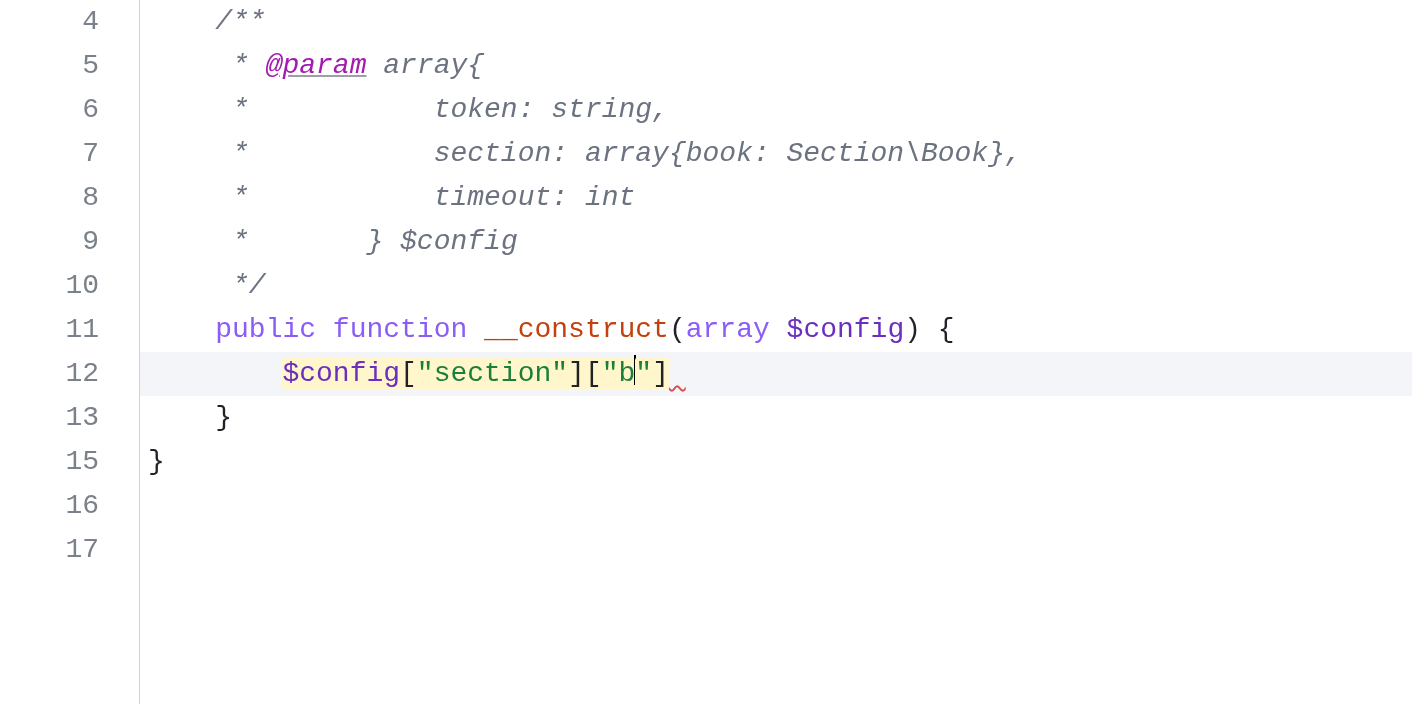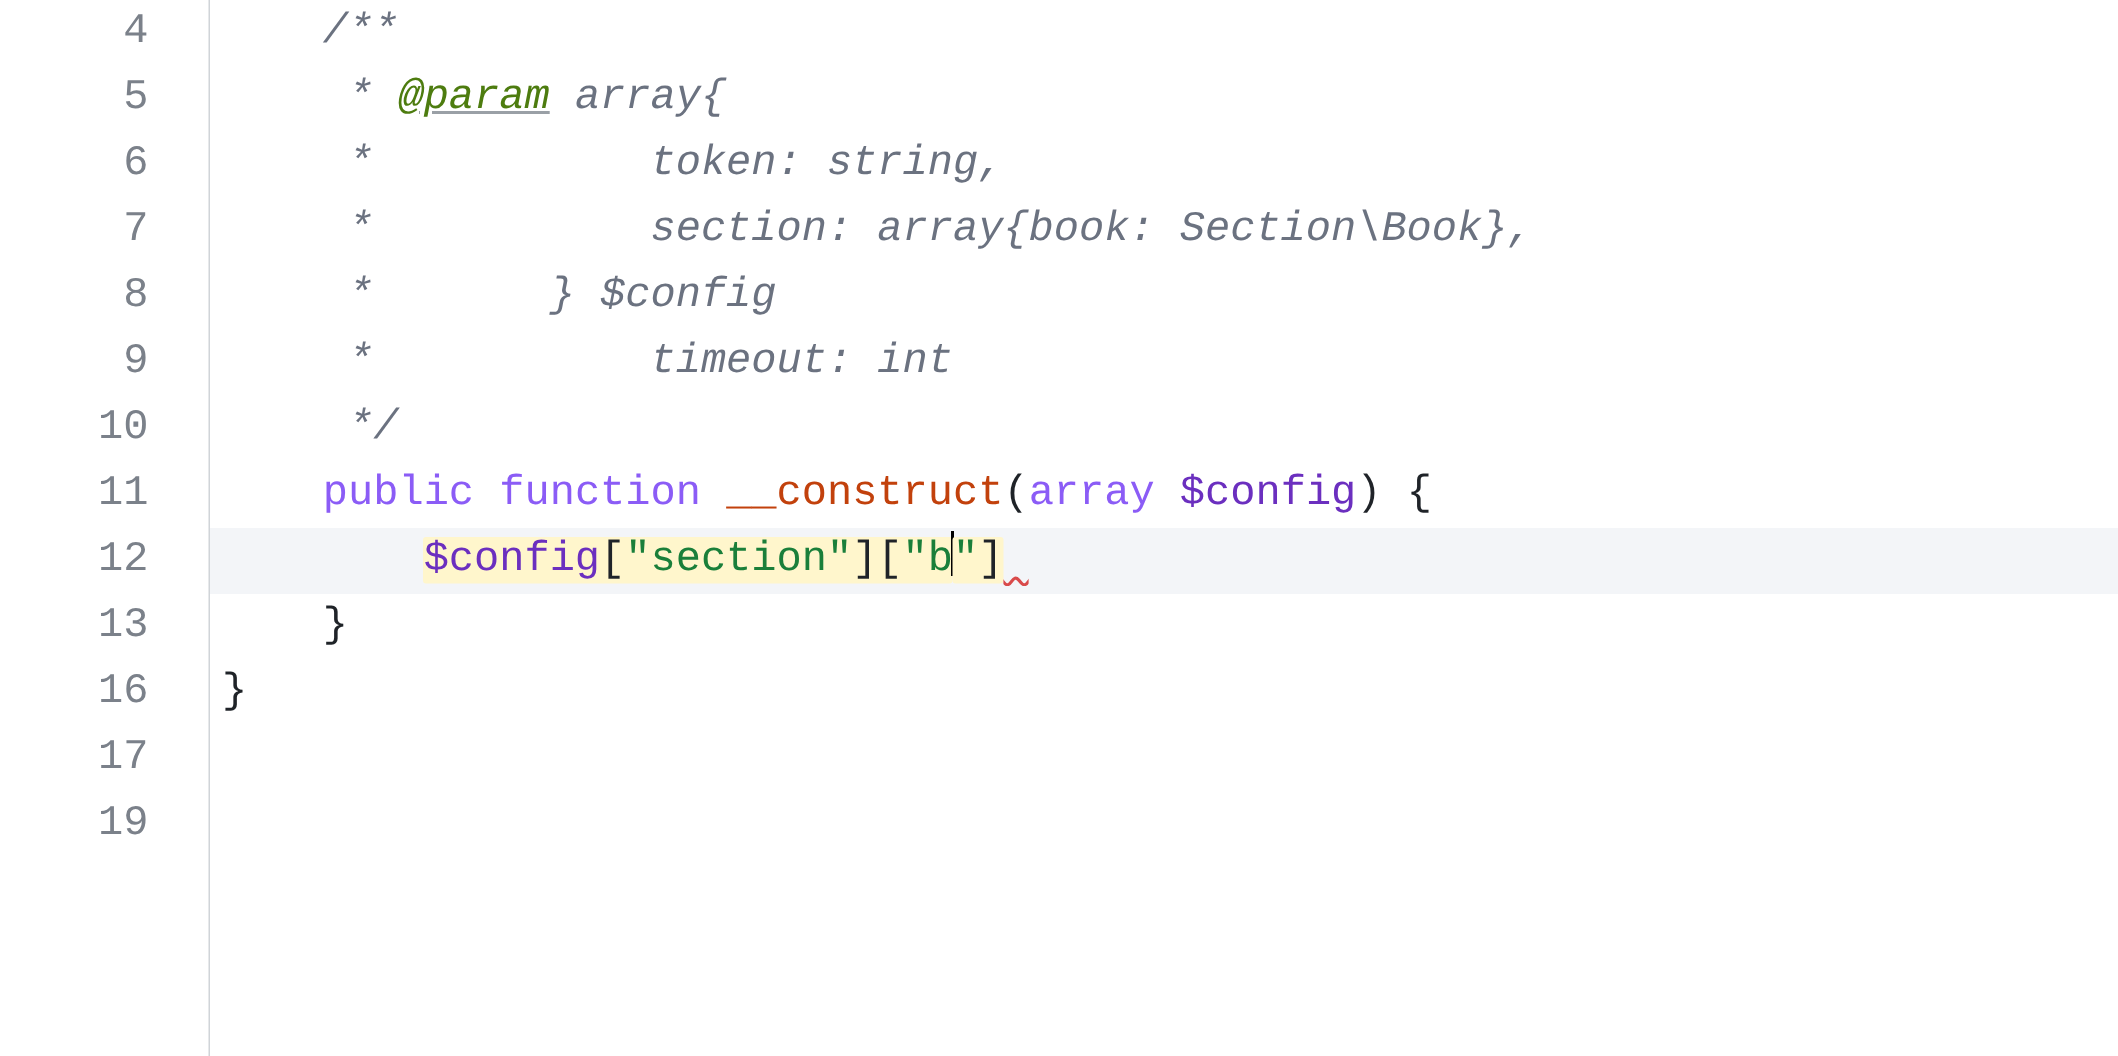"@param" .line .tag { color: #4d7c0f -> #a21caf }
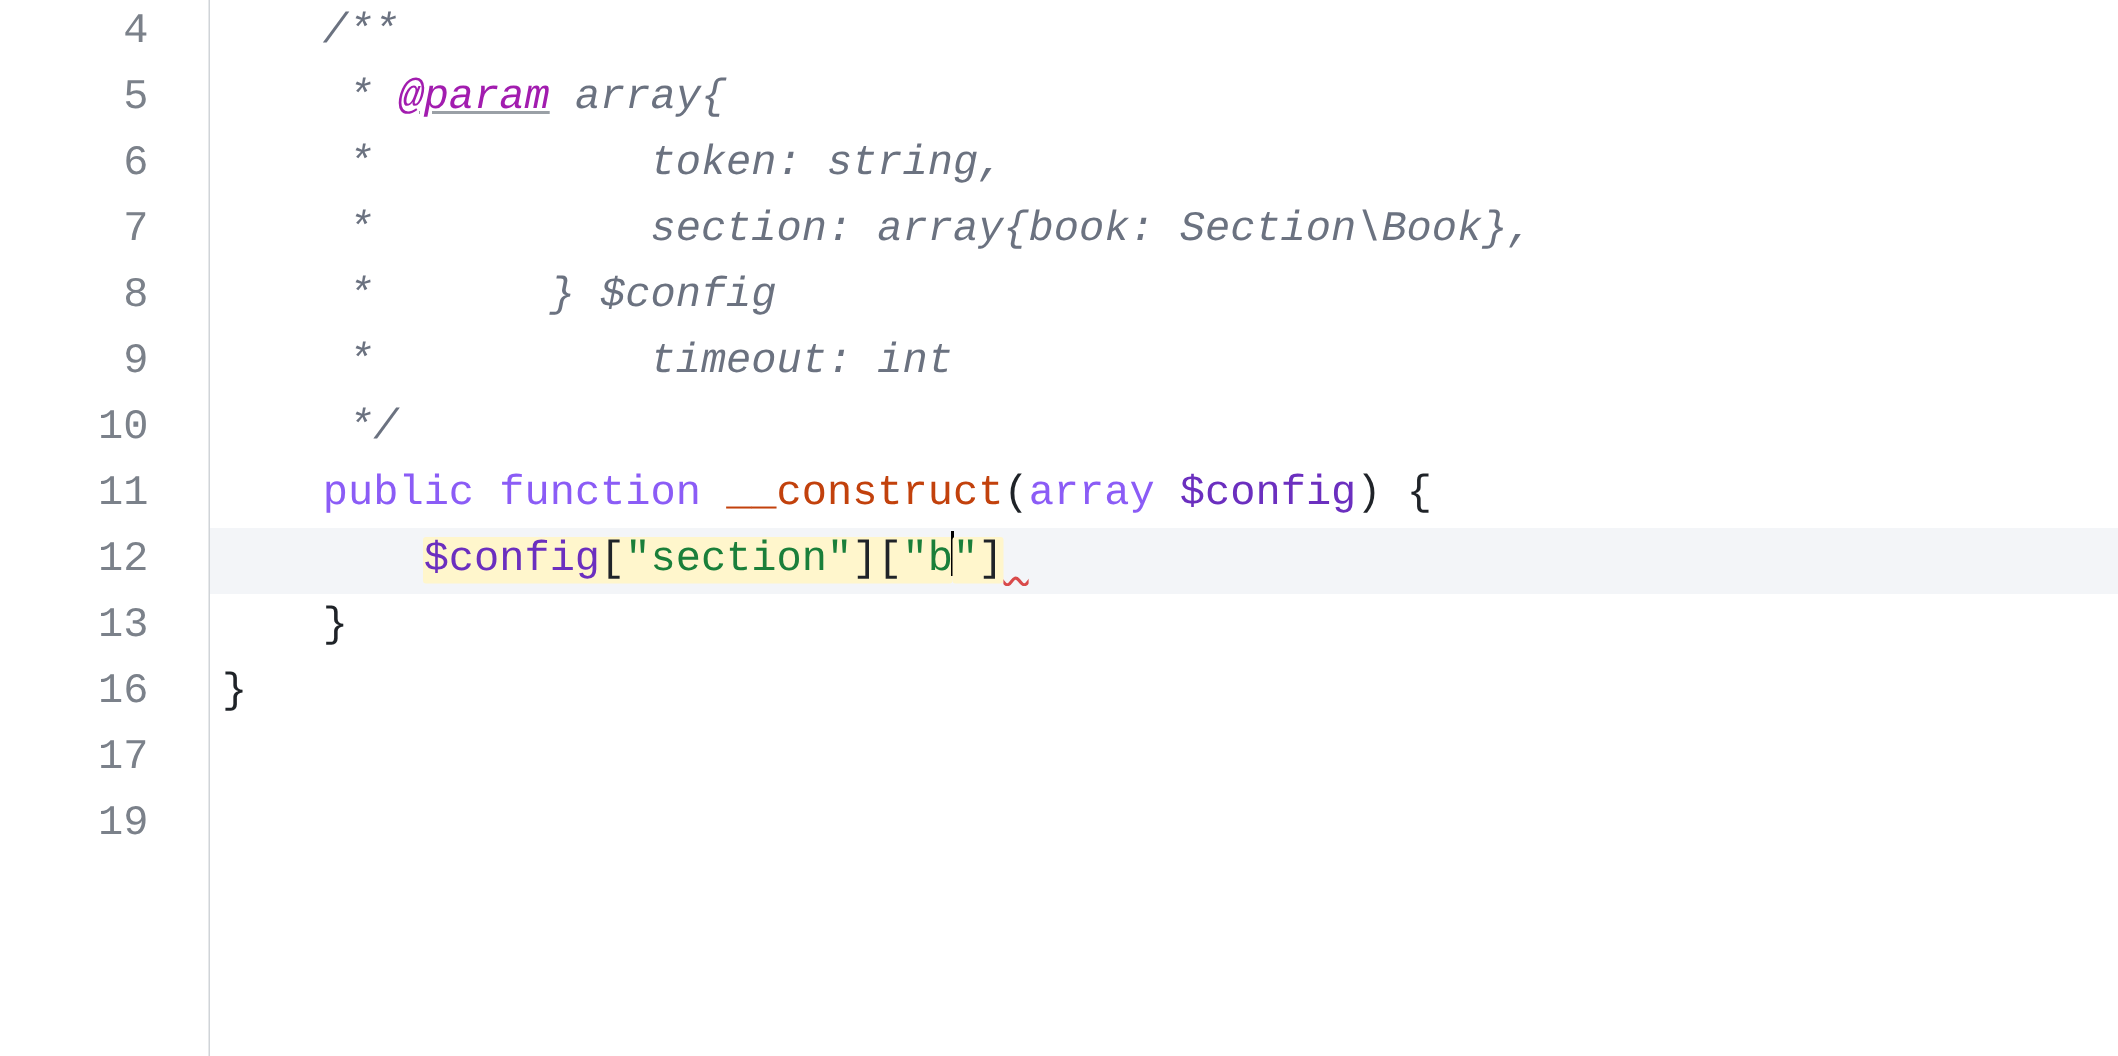"* } $config" div.line { order: before "* timeout: int" -> after "* timeout: int" }
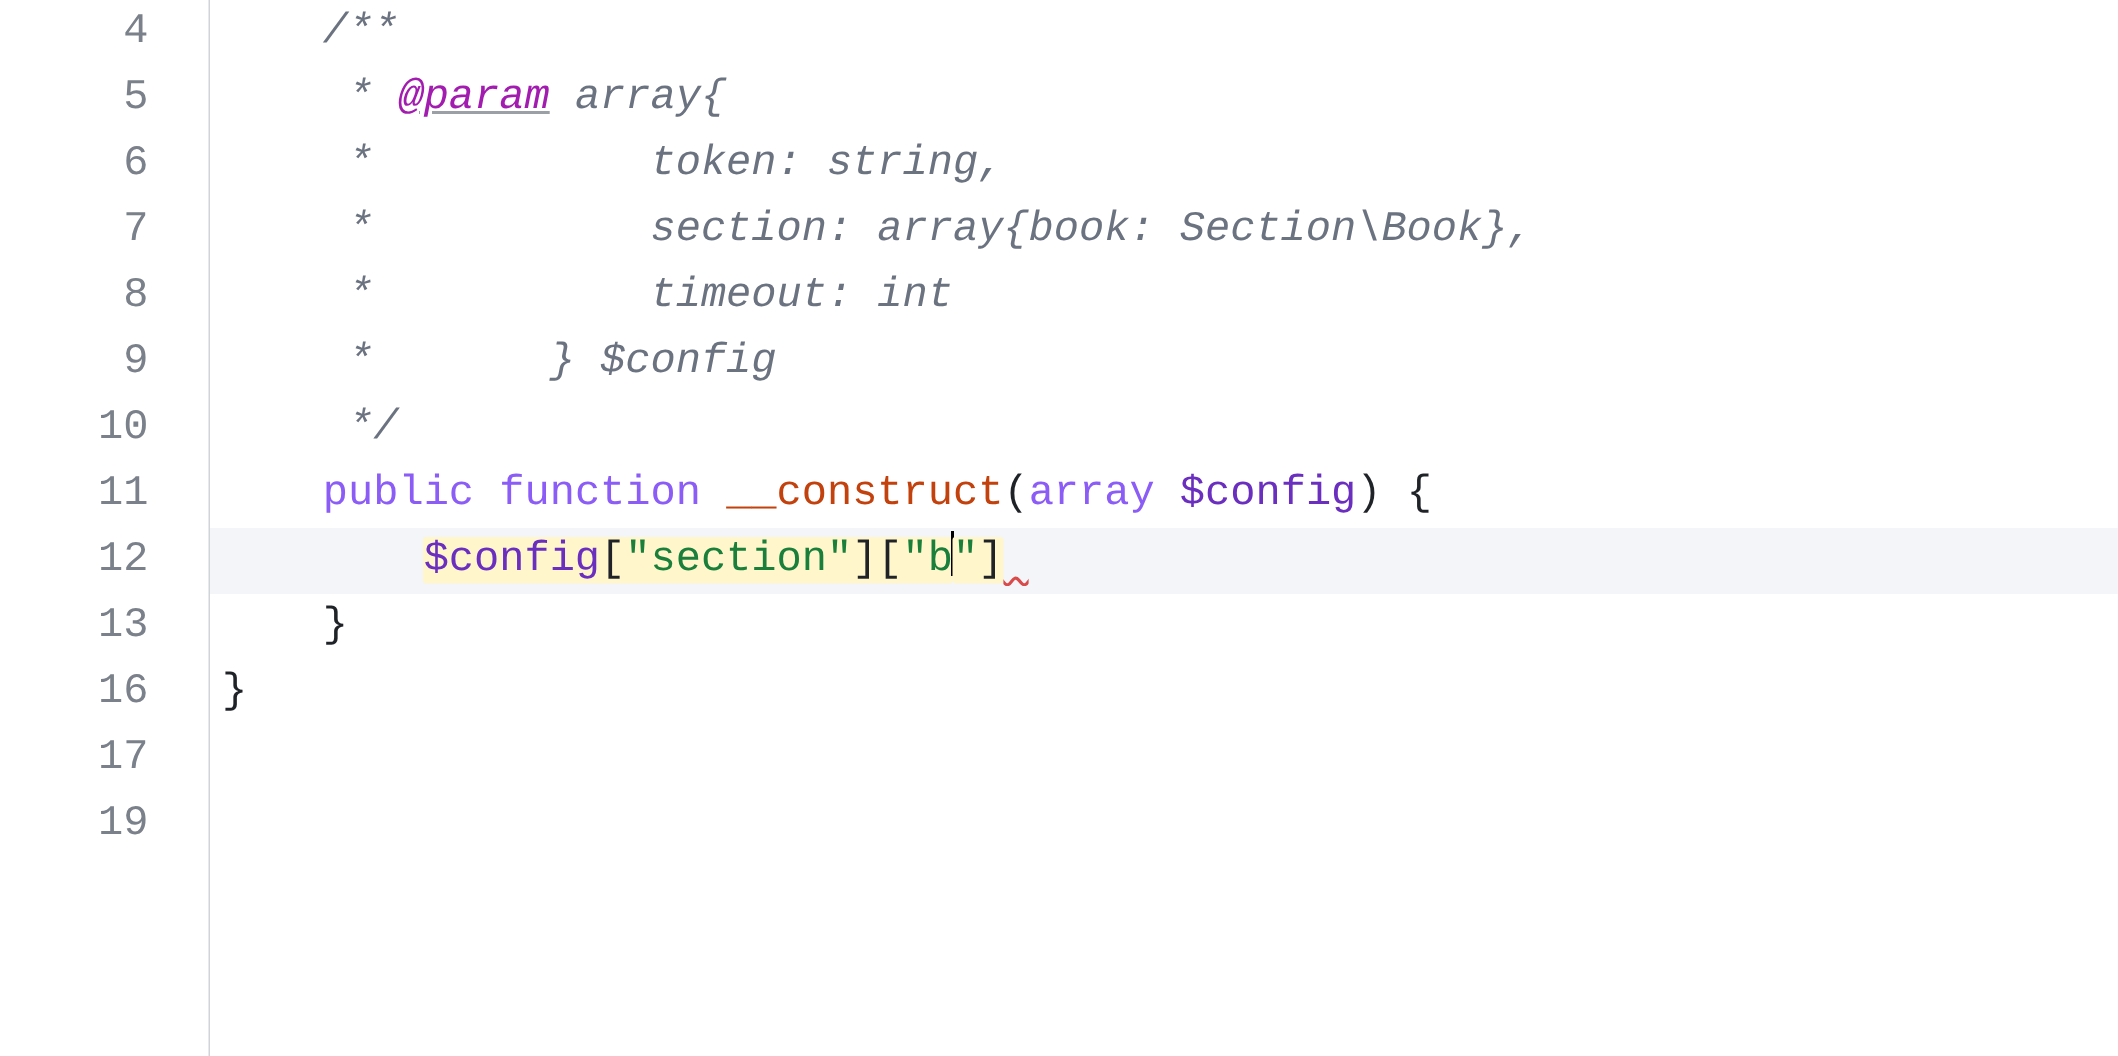"15" div.ln { html: none -> <div>15</div> }
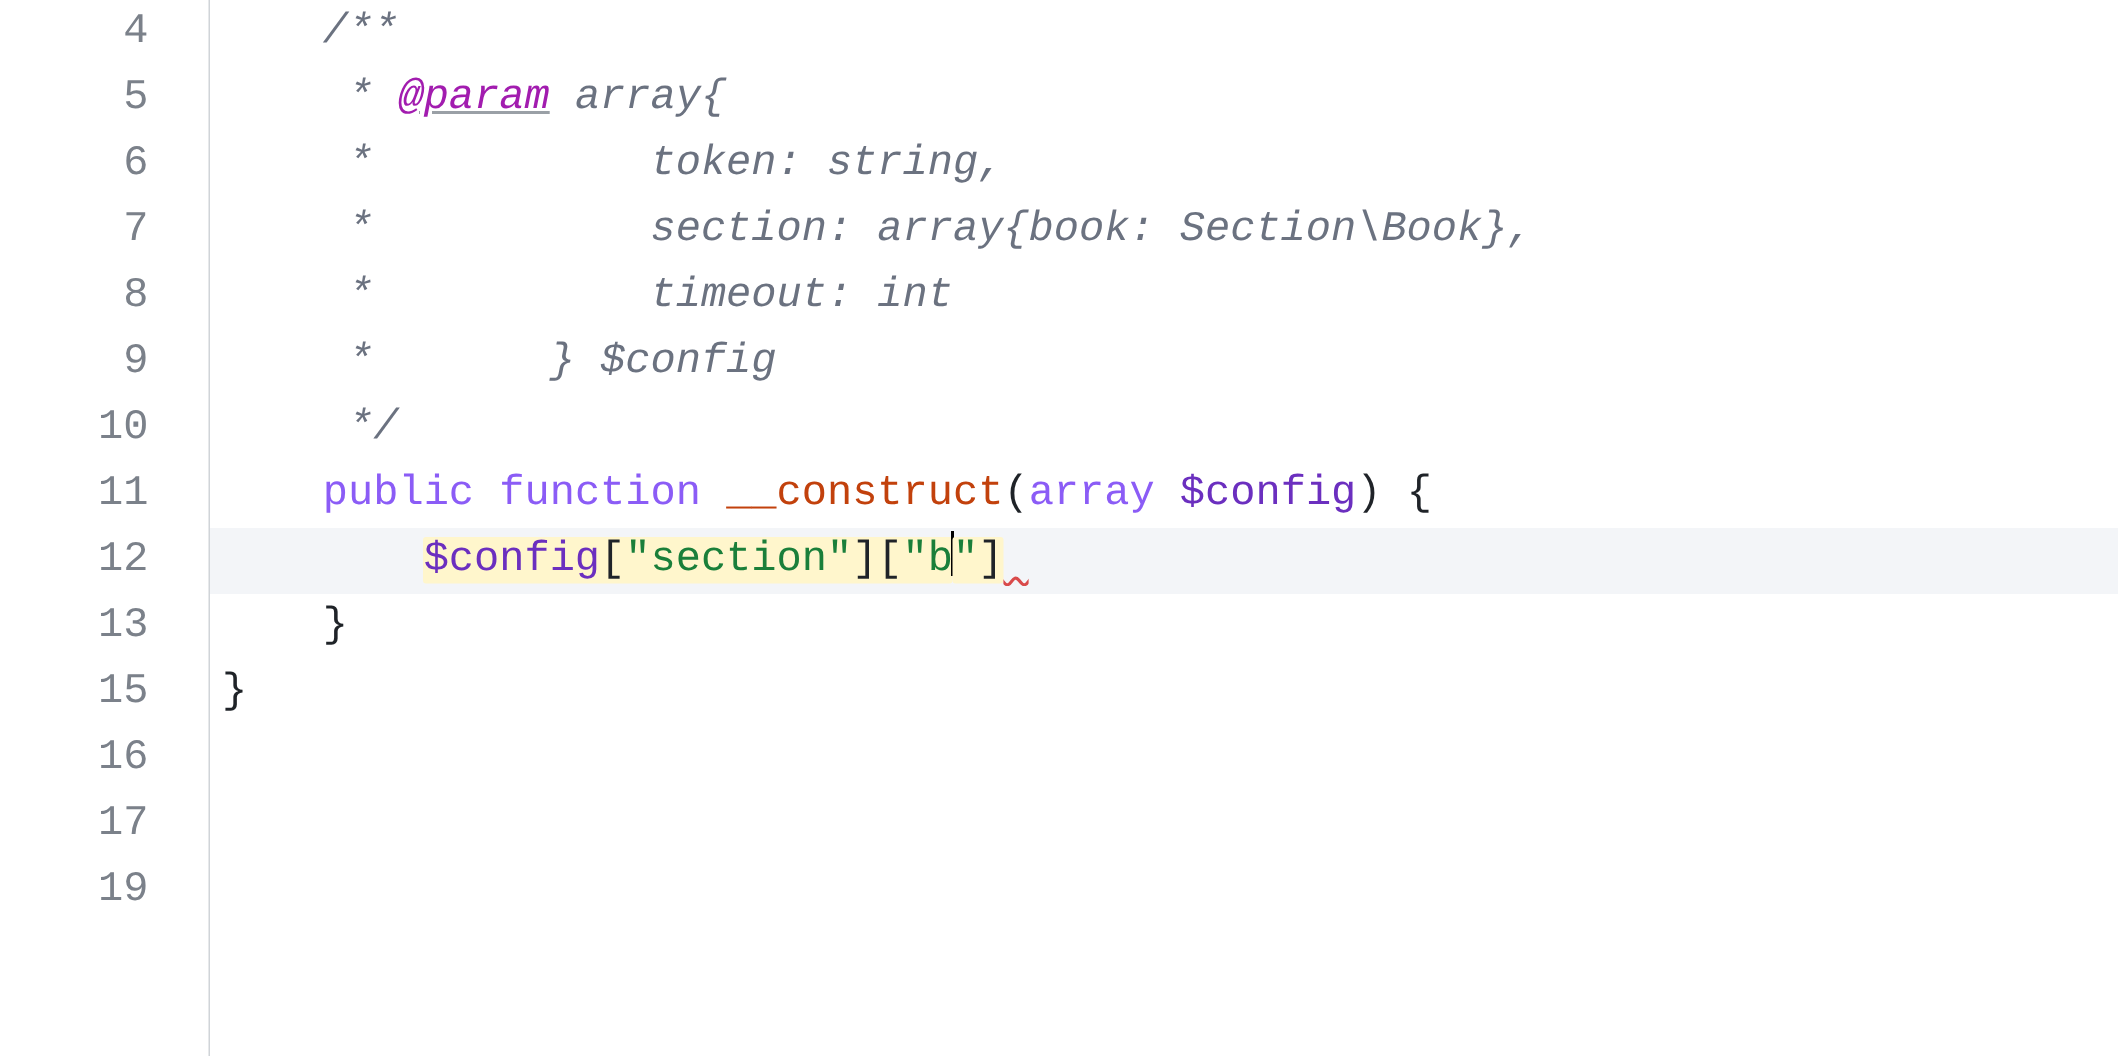"19" div.ln { html: <div>19</div> -> none }
